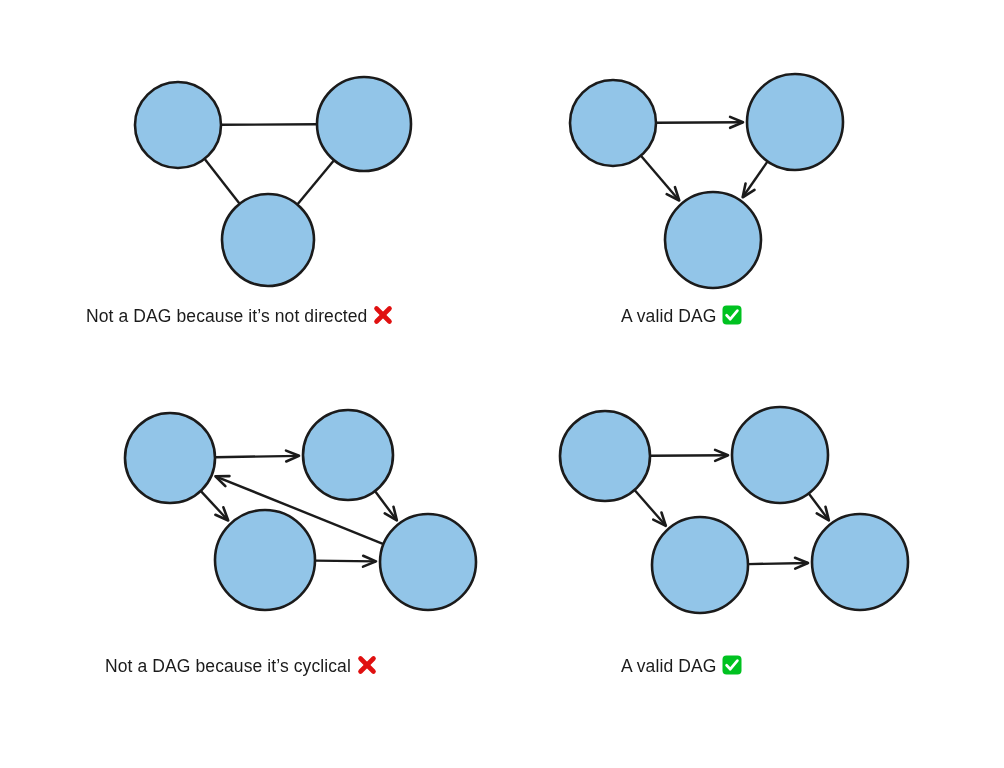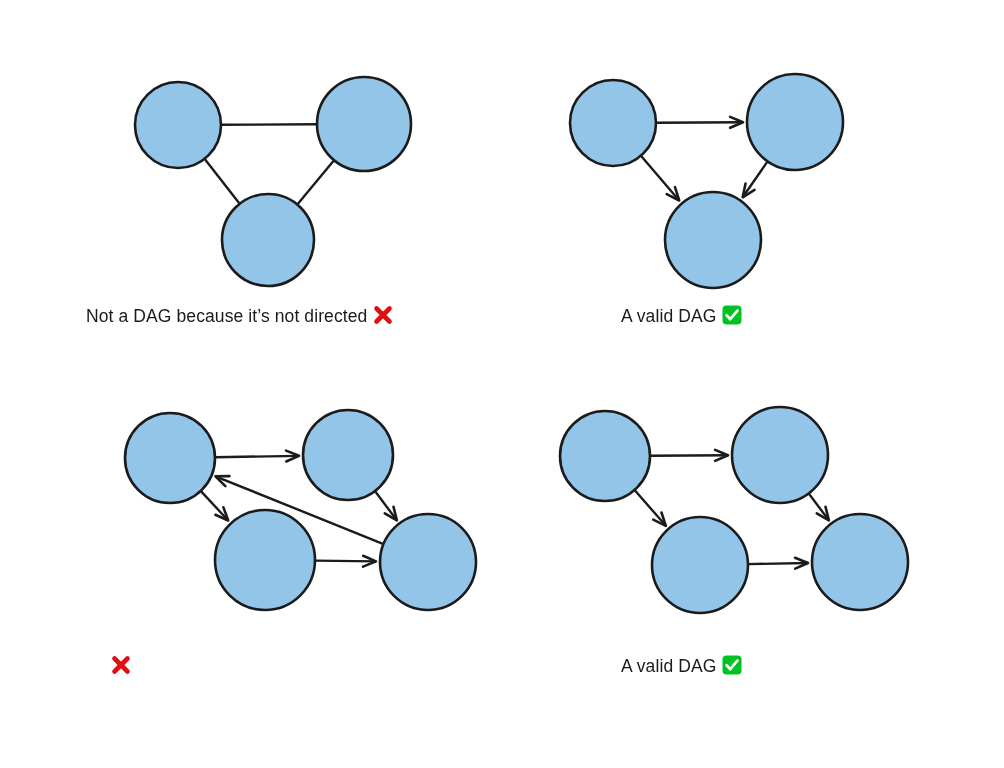"Not a DAG because it’s cyclical" span { html: none -> <span>Not a DAG because it’s cyclical</span> }
